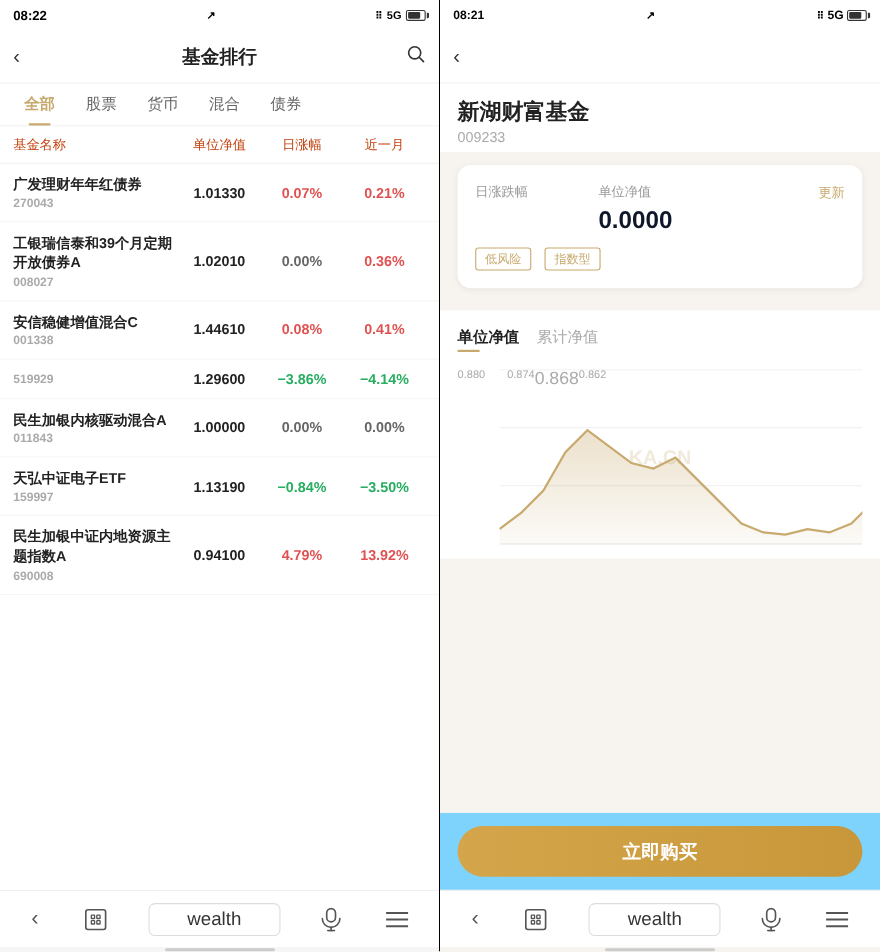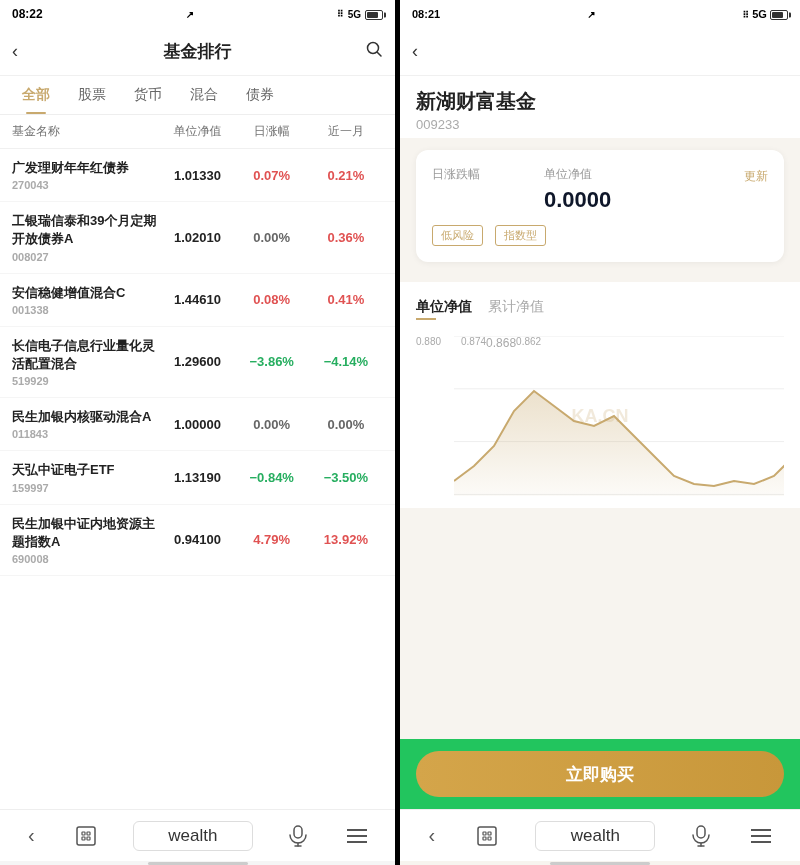"08:22" .left-panel { border-right: 5px solid #000000 -> 1px solid #000000 }
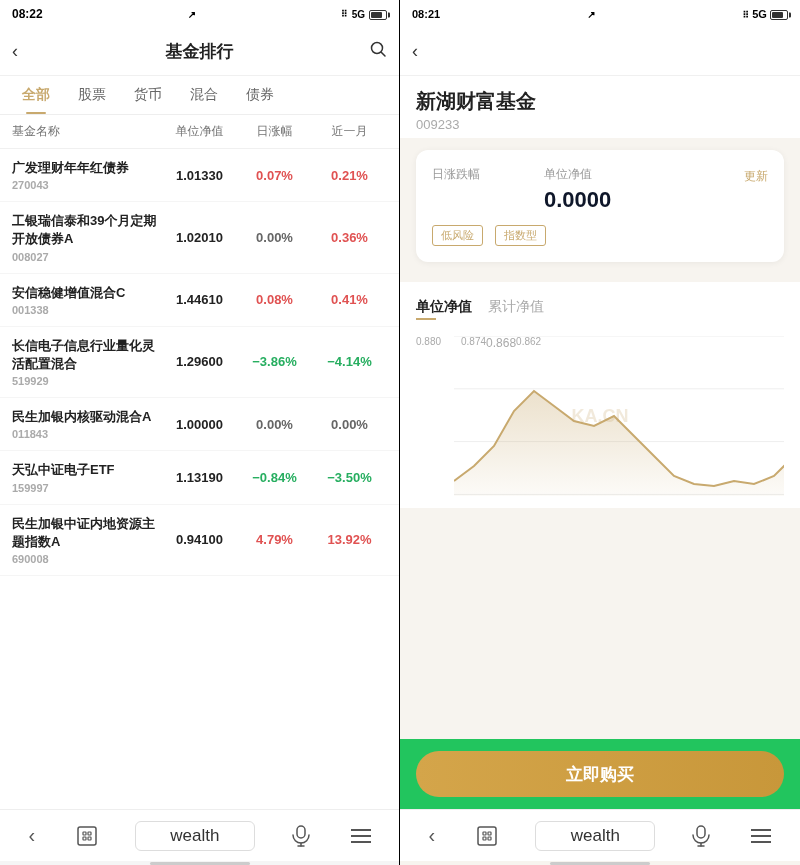"基金名称" .table-header span { color: #737373 -> #c2410c }
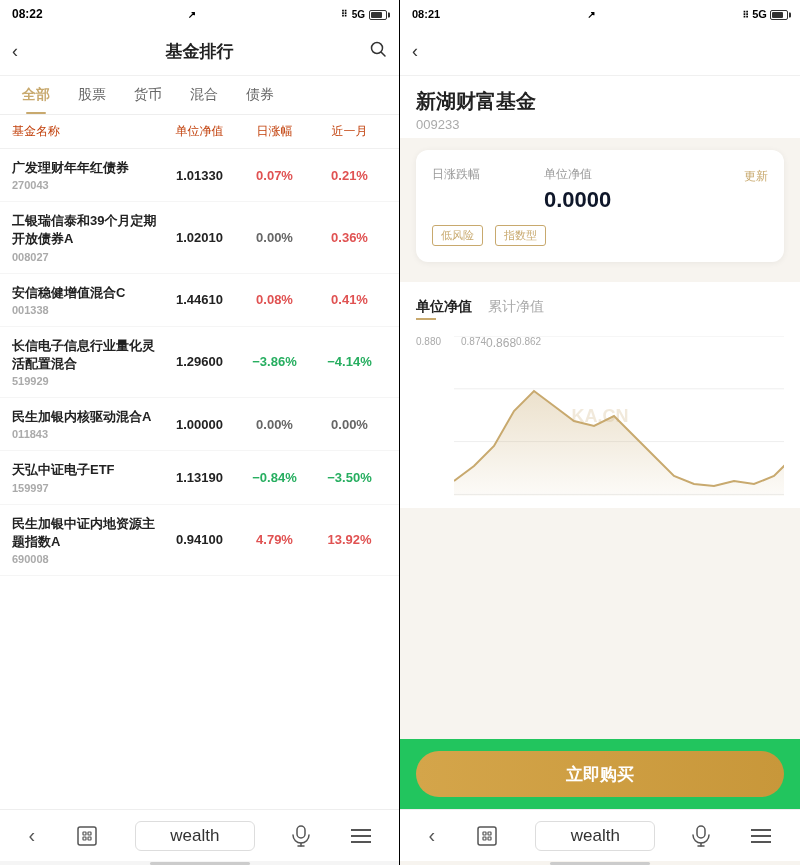"长信电子信息行业量化灵活配置混合" span.fund-name { html: <span>长信电子信息行业量化灵活配置混合</span> -> none }
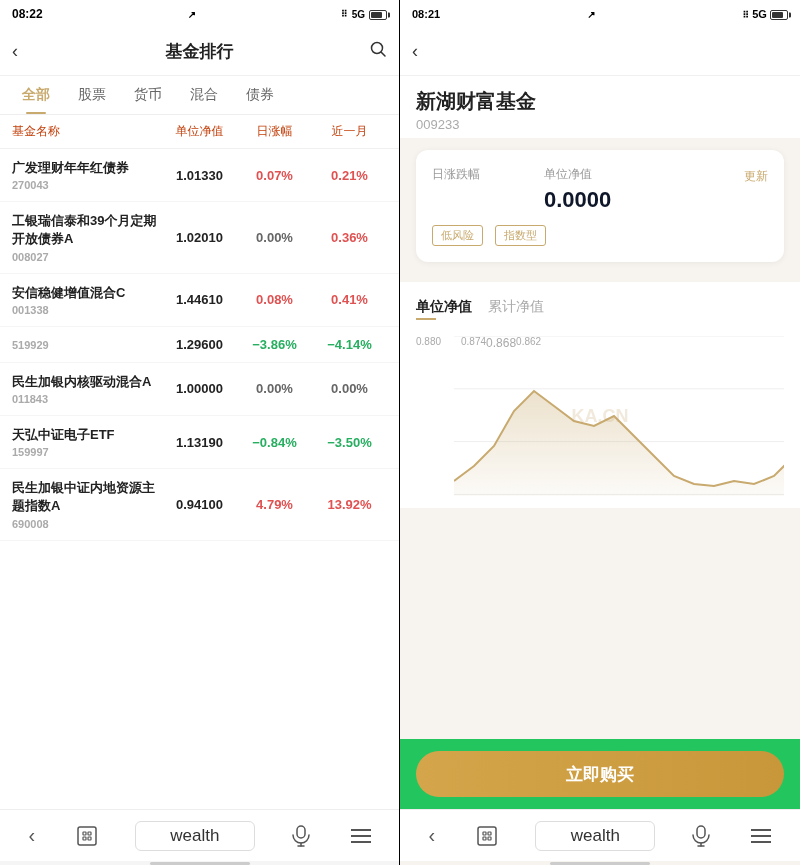"0.868" span { font-size: 12px -> 16px }
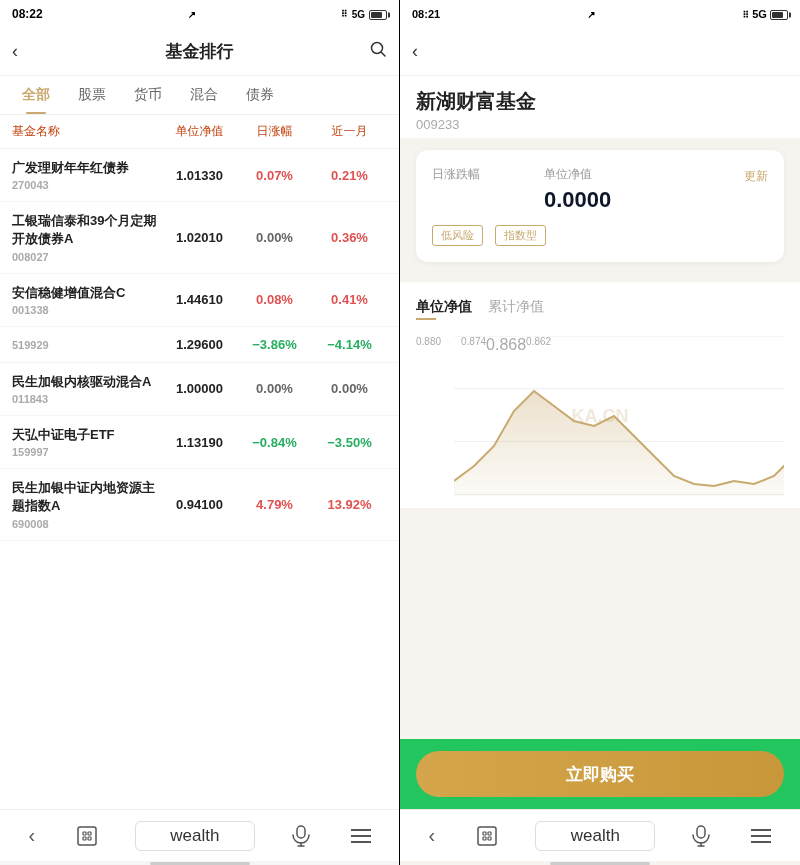"立即购买" .buy-section { background: #22c55e -> #7dd3fc }
